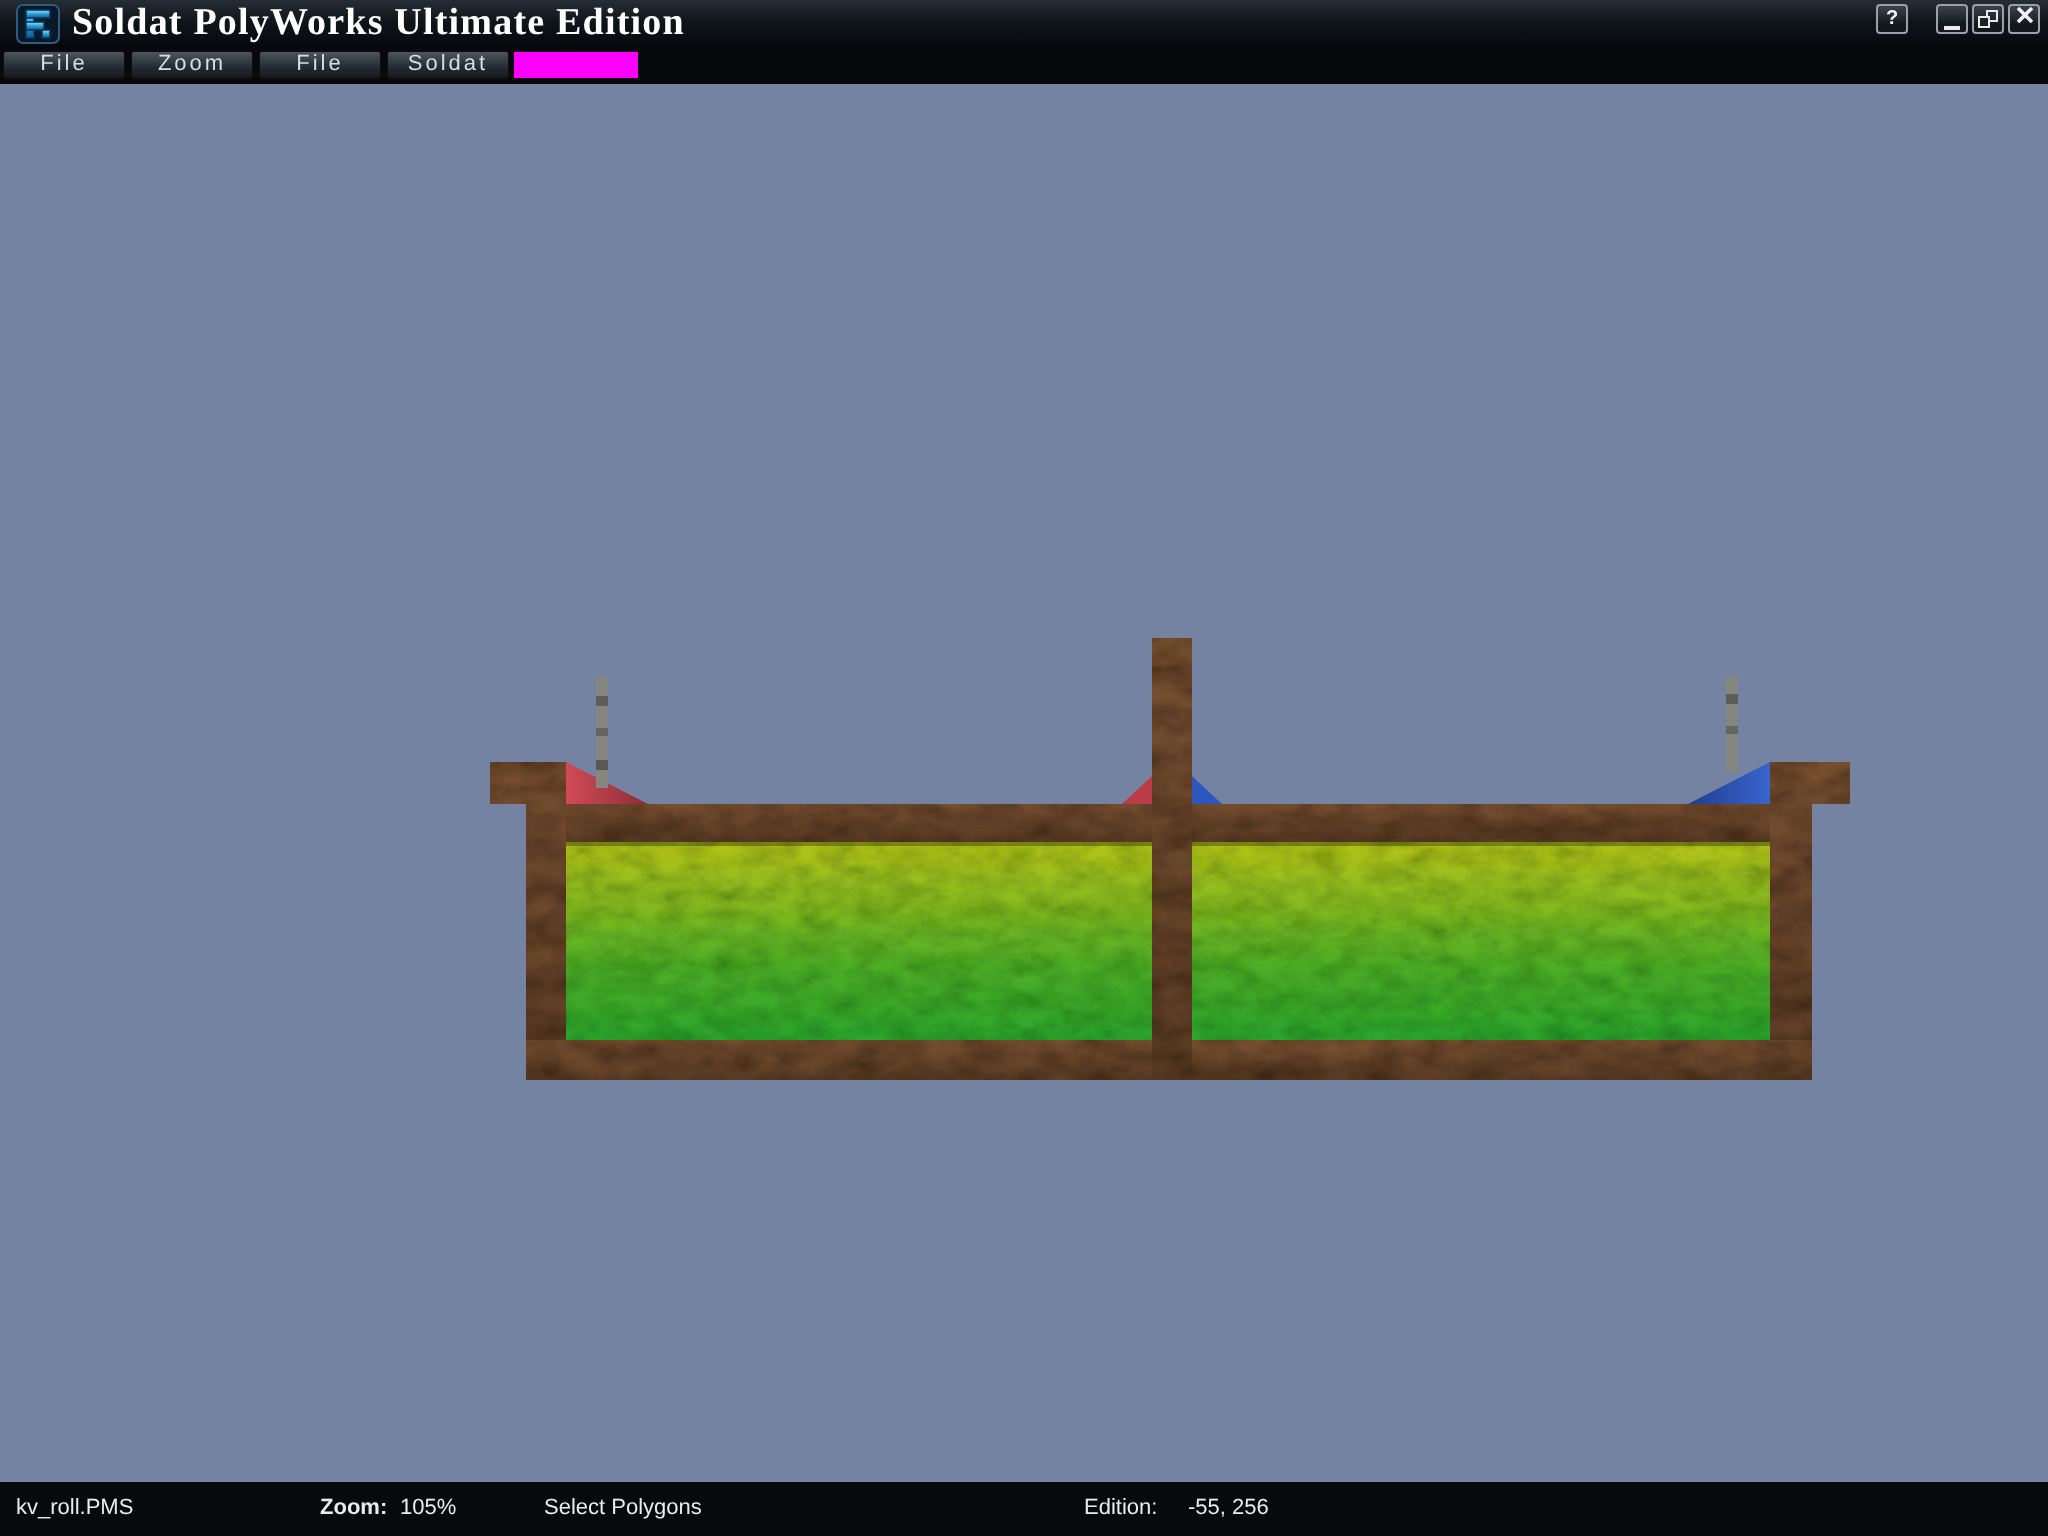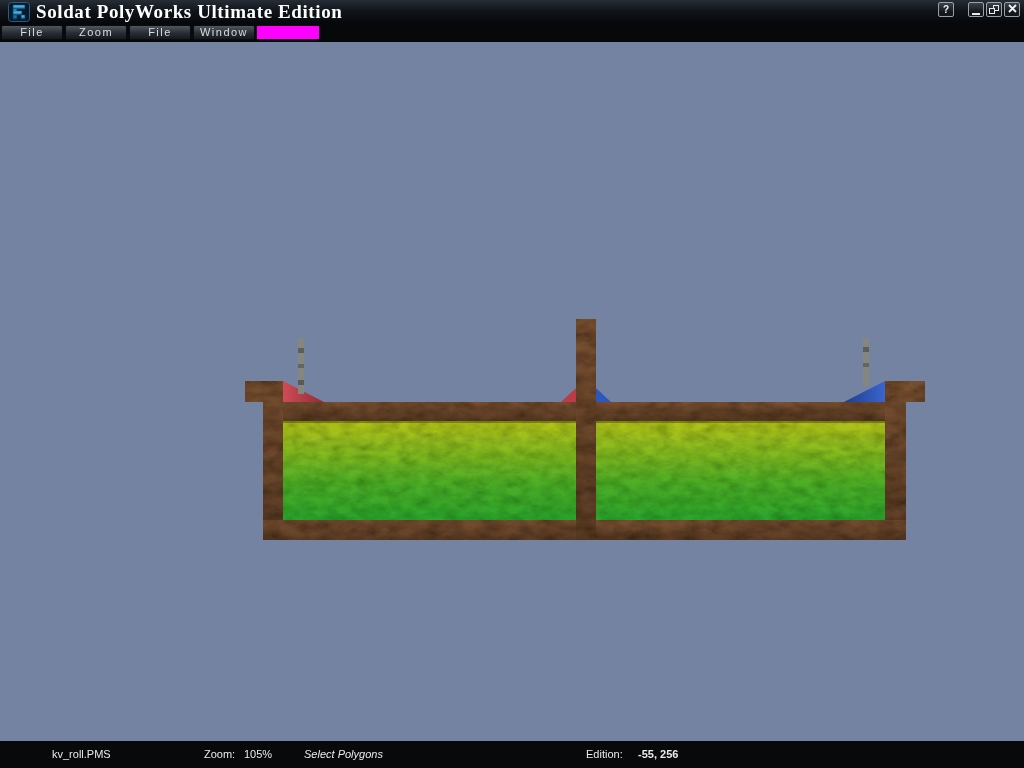"Window" div.menu-item { text: Window -> Soldat }
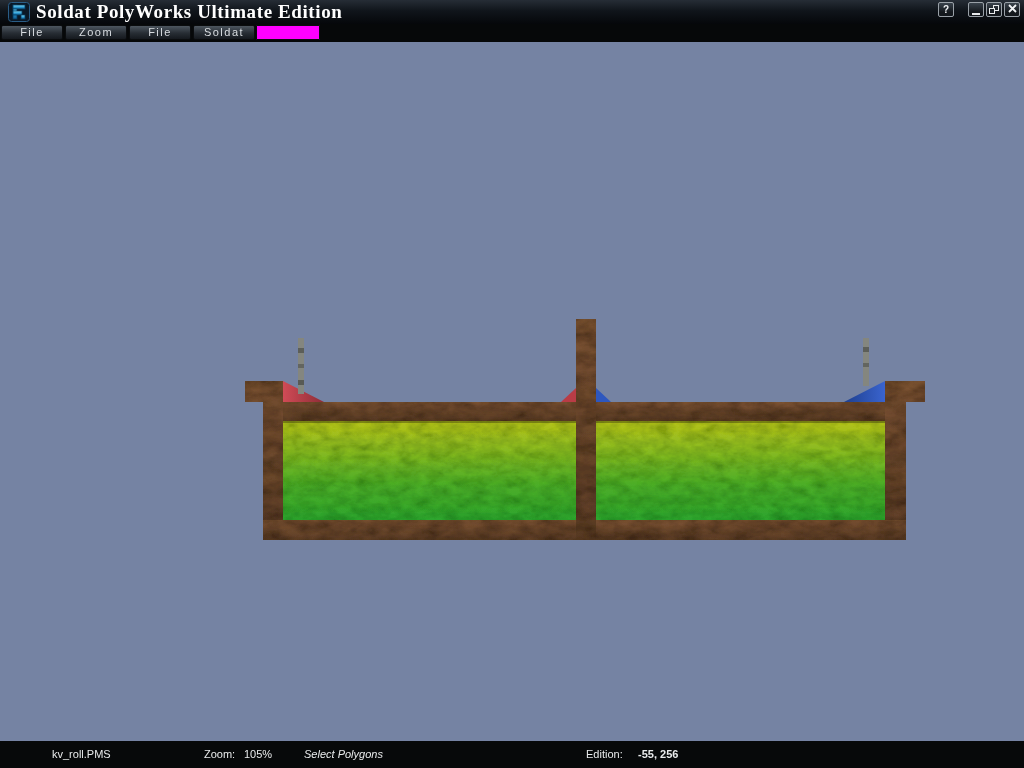"kv_roll.PMS" .statusbar span { margin-left: 44px -> none }
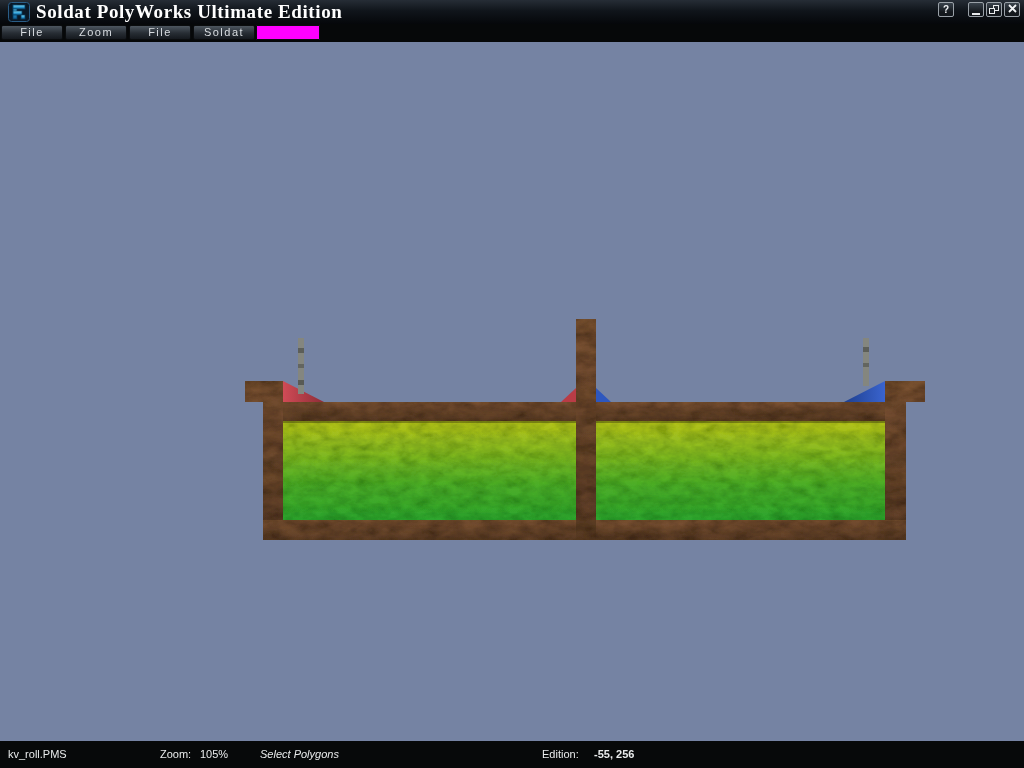"Zoom:" .st-zoom-label { font-weight: none -> bold }
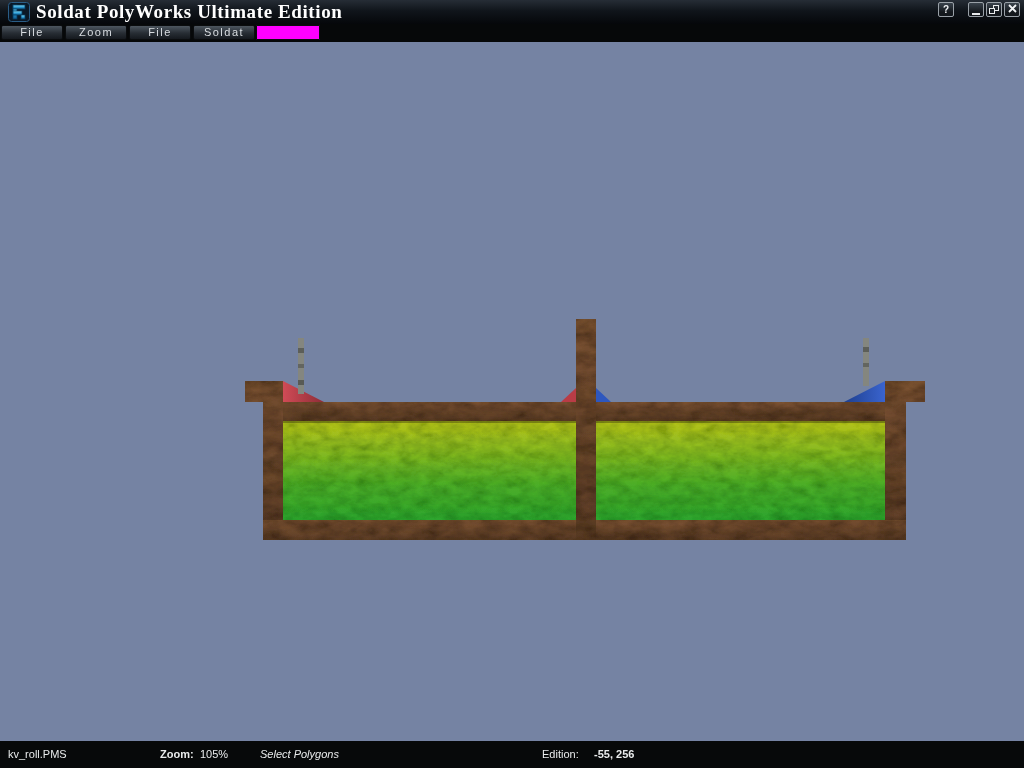"Select Polygons" .st-tool { font-style: italic -> none; left: 260px -> 272px }
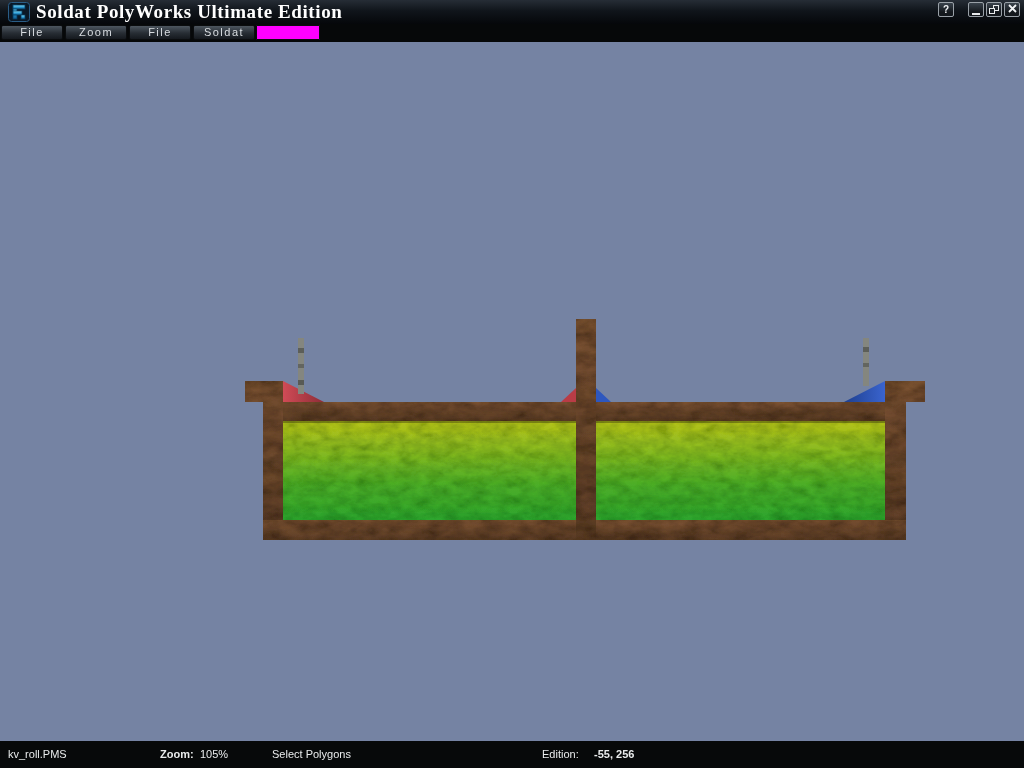"-55, 256" .st-pos-value { font-weight: bold -> none }
